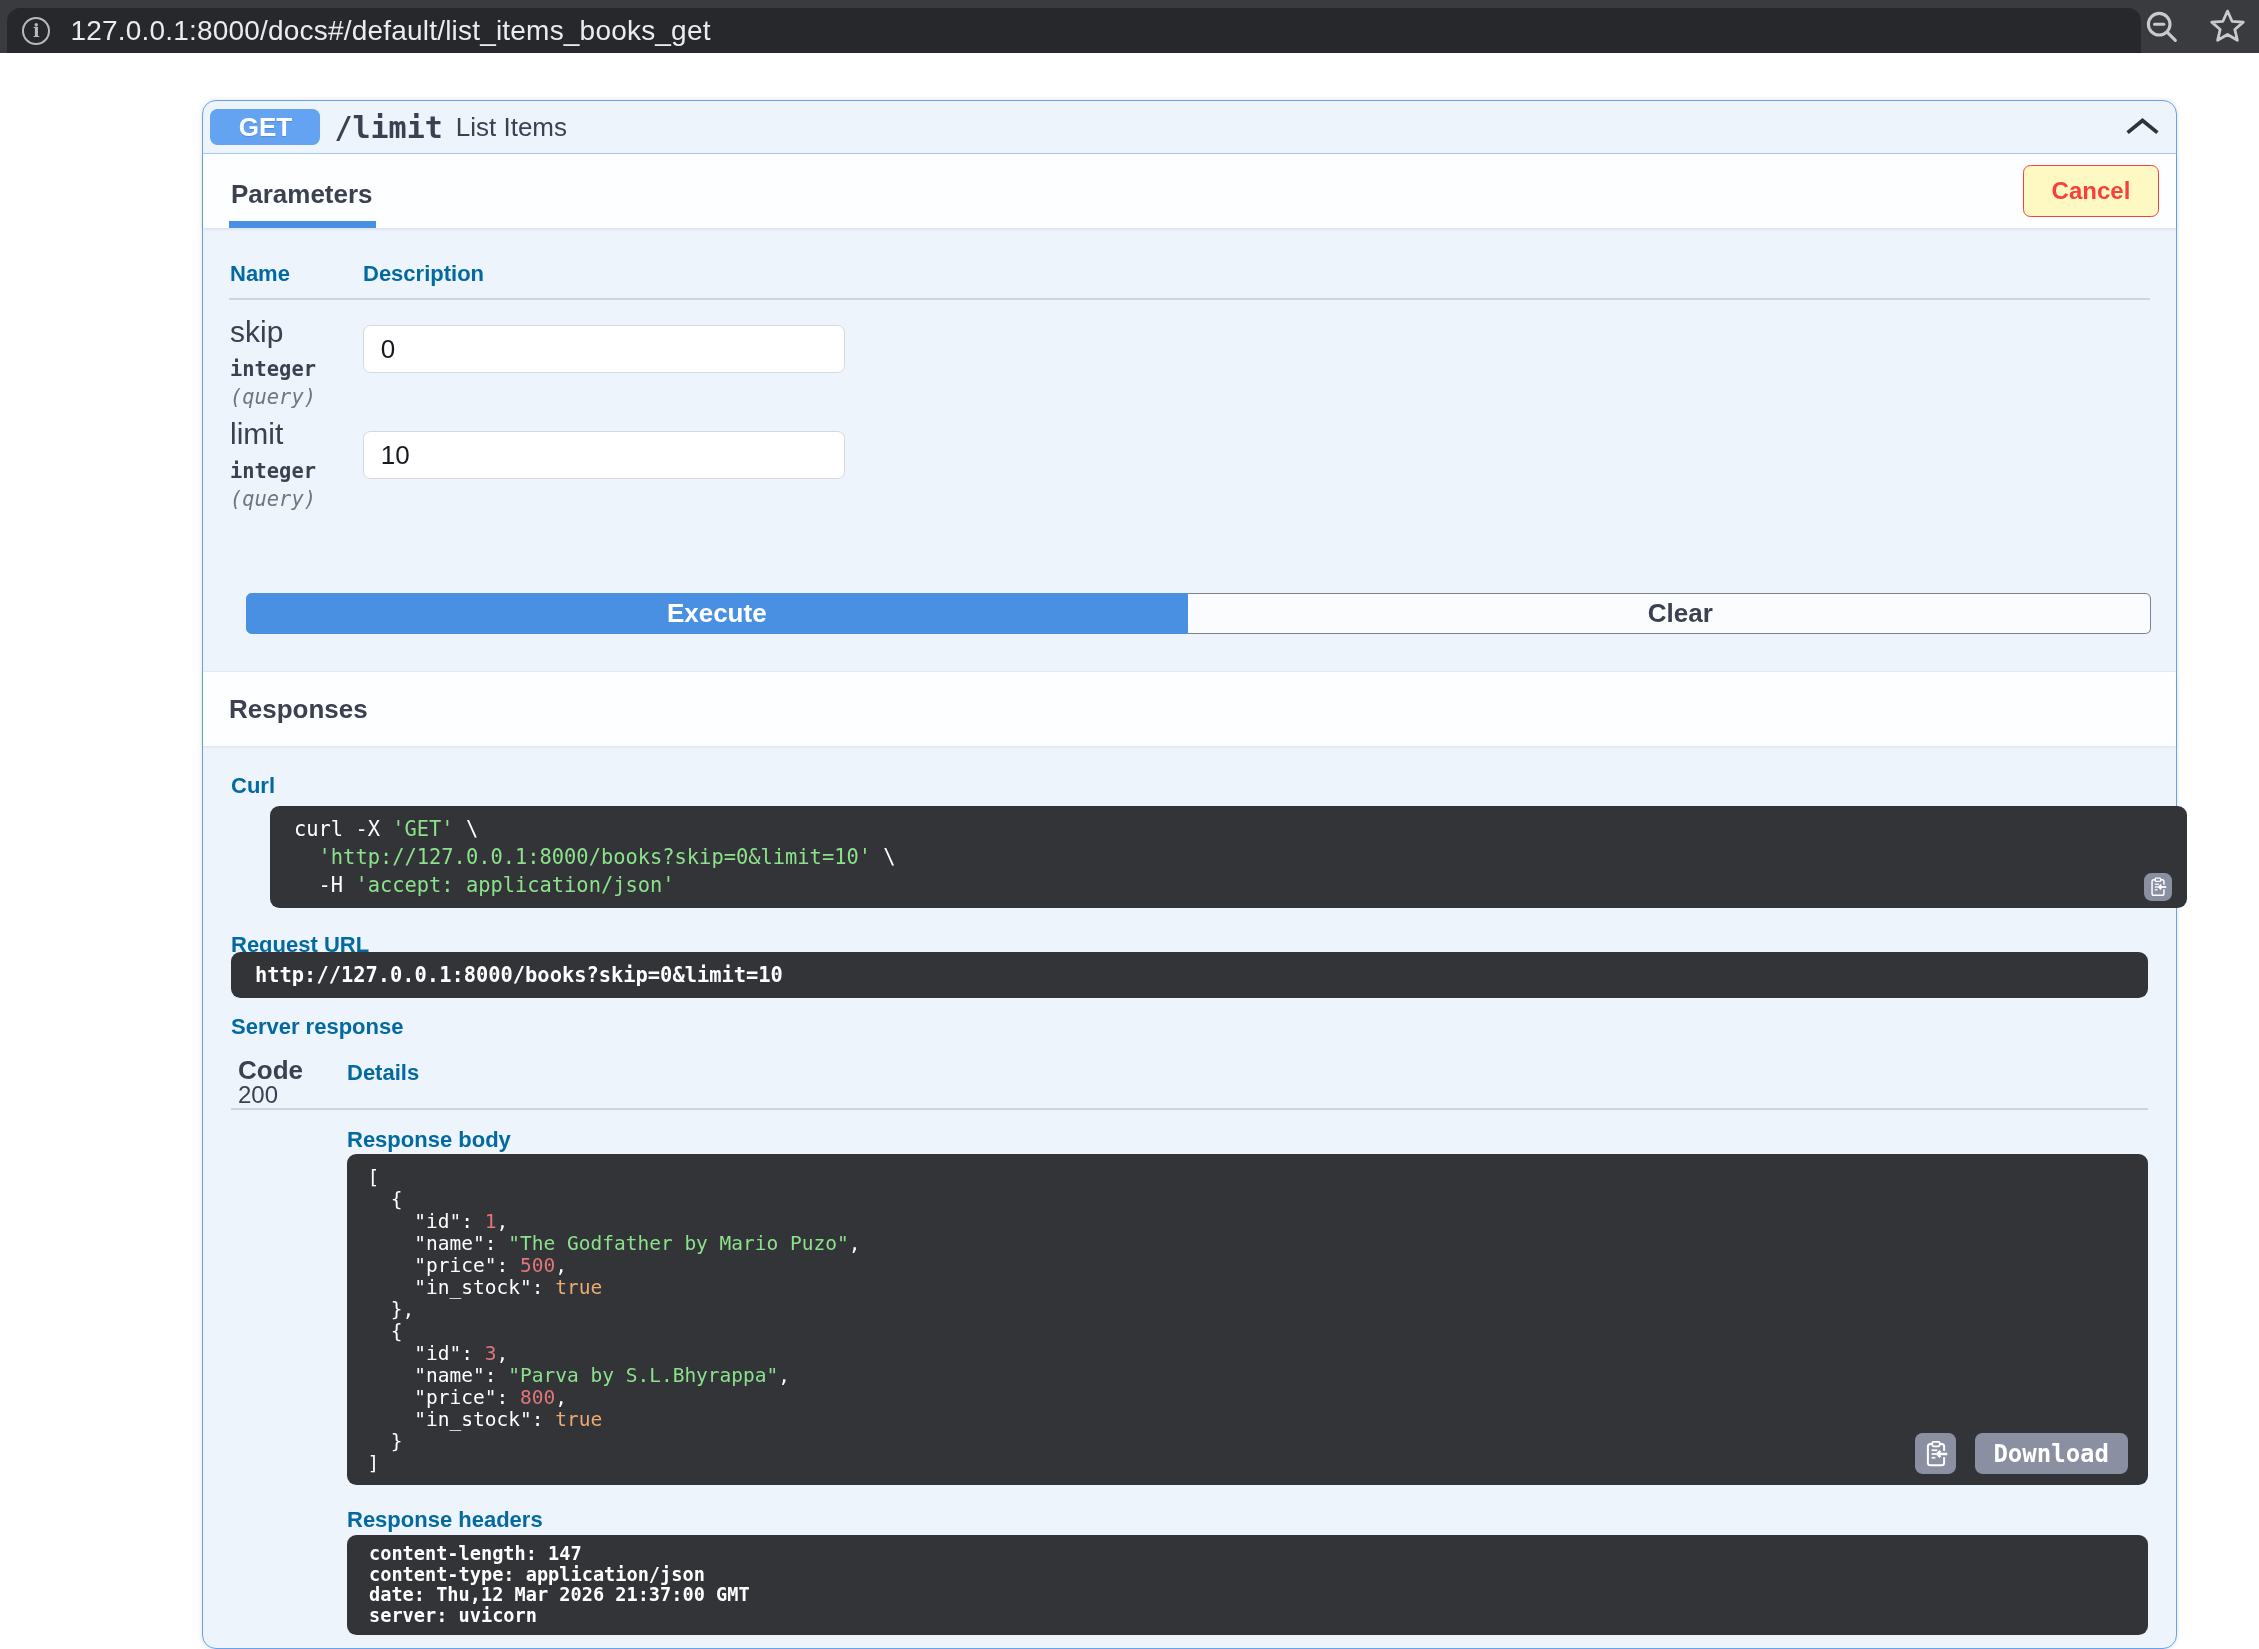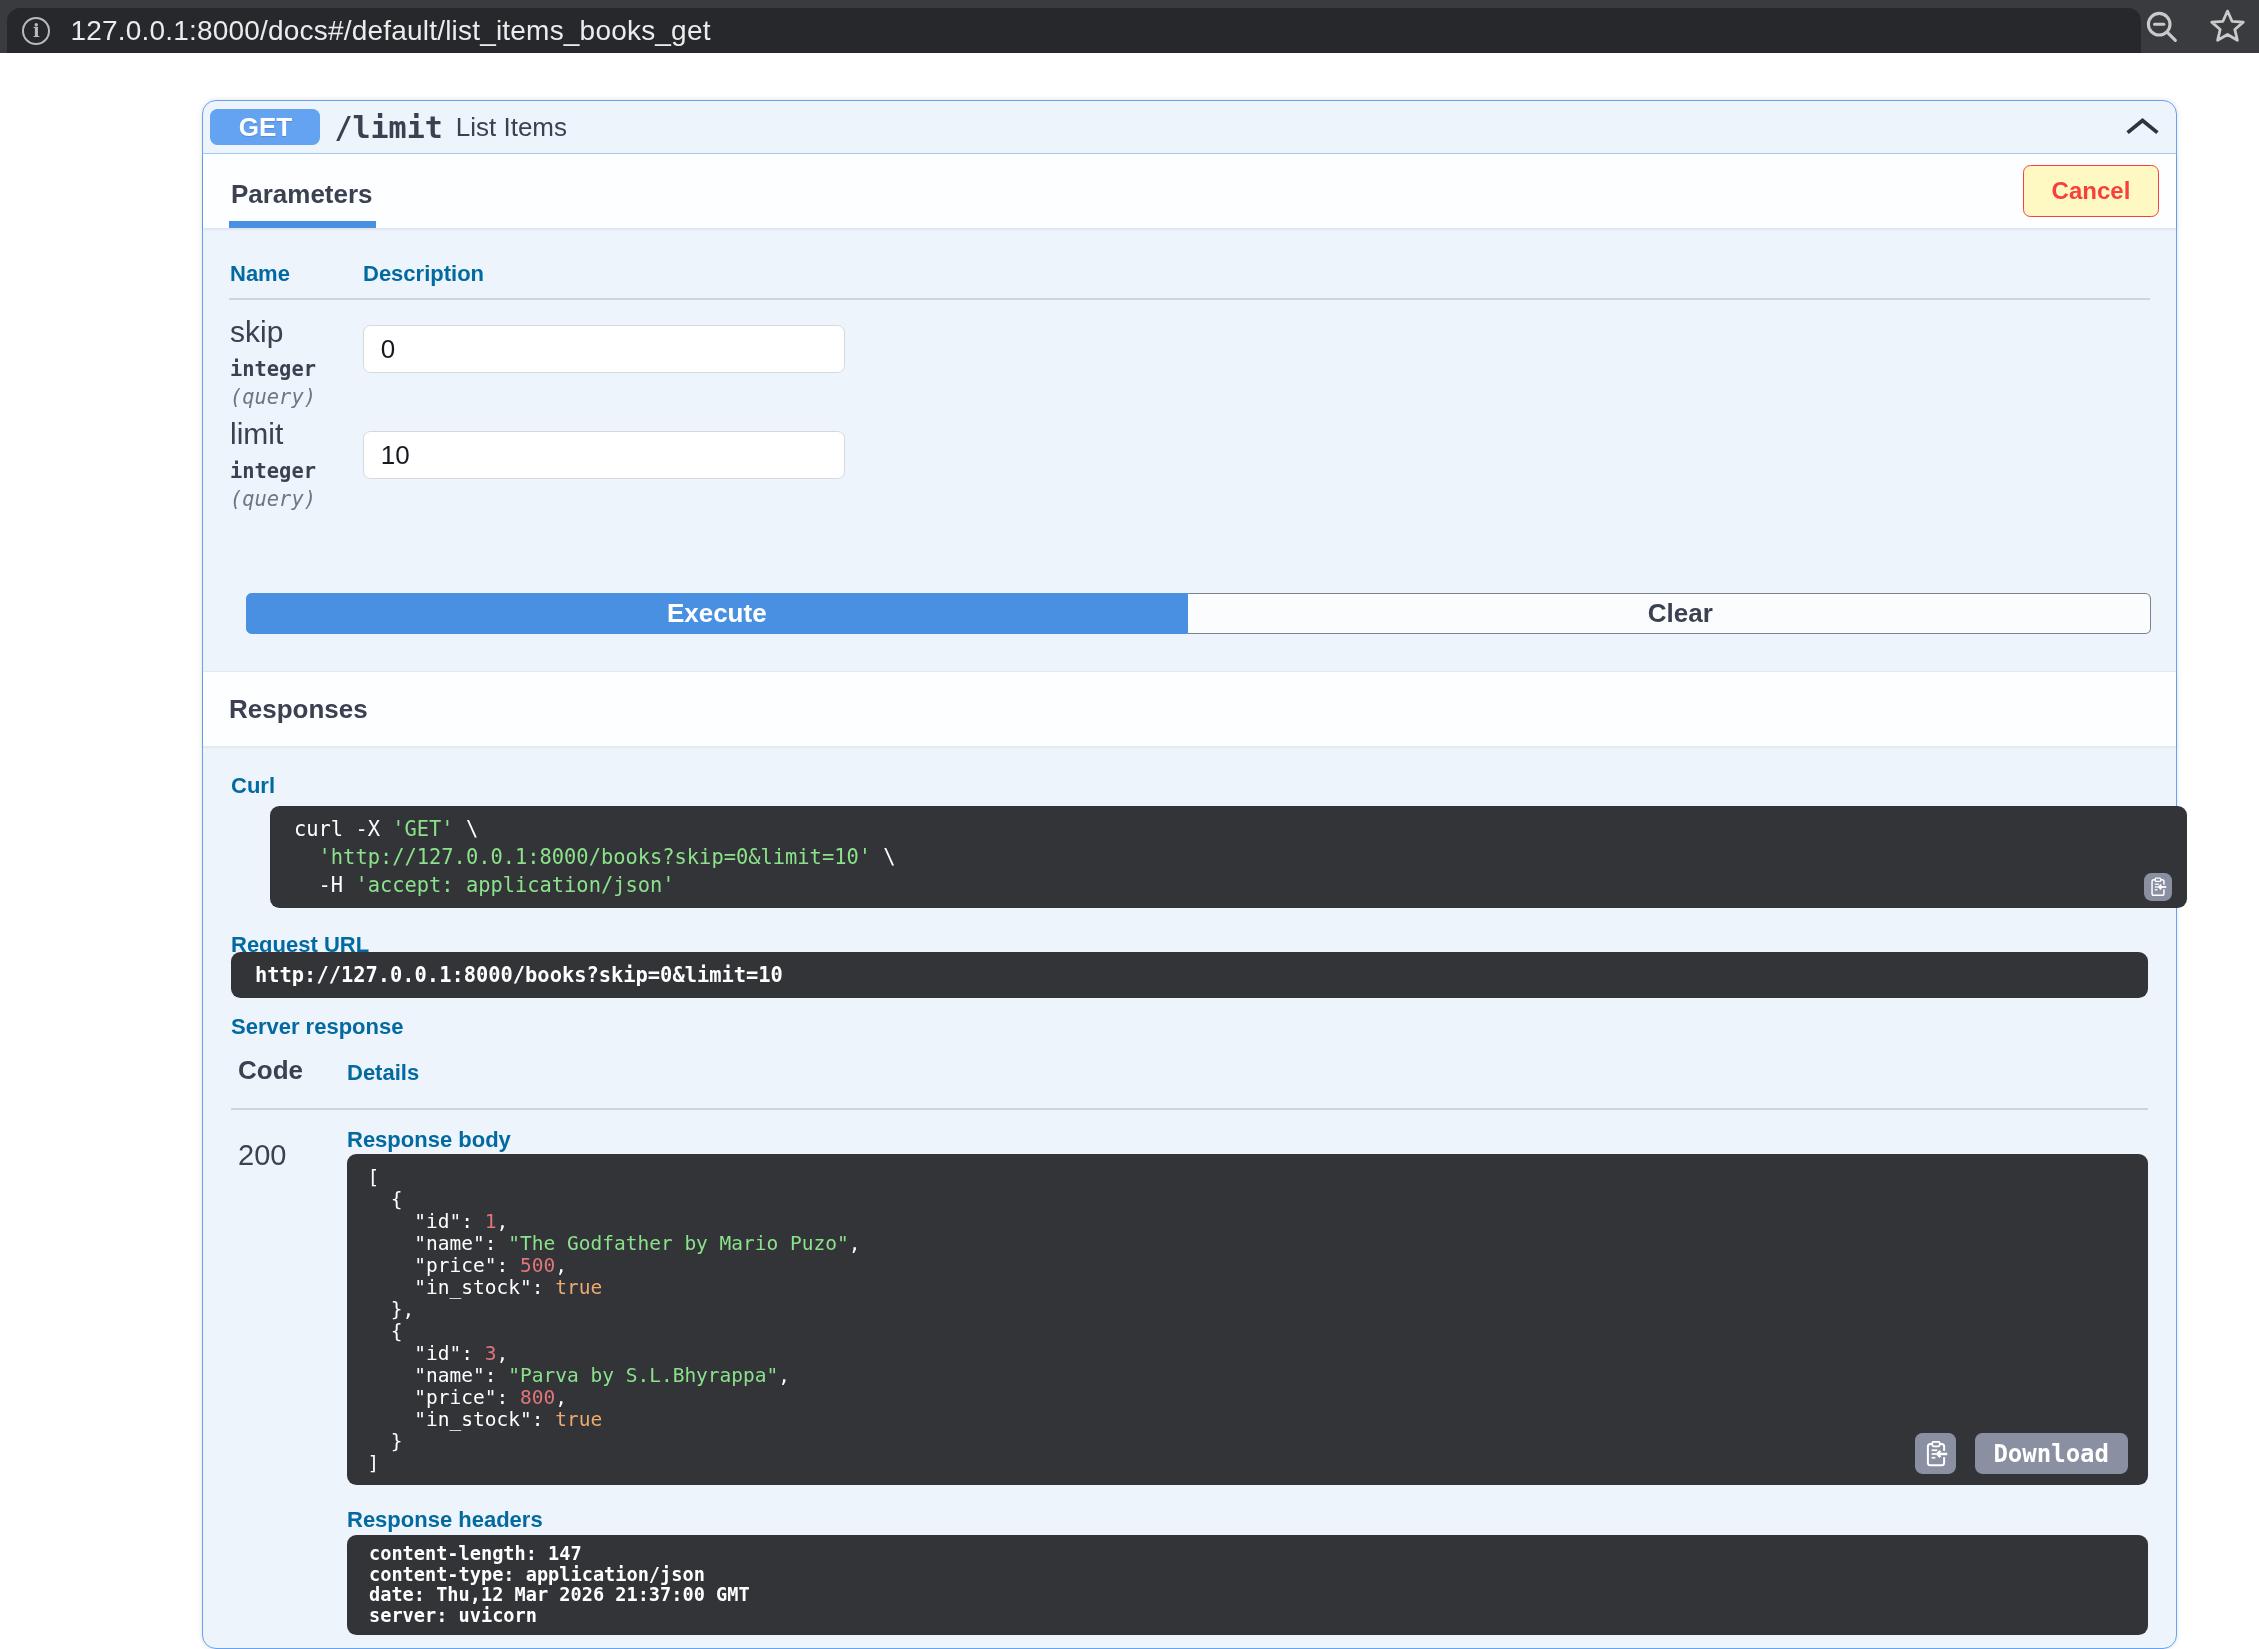"200" .status-code { font-size: 29px -> 24px; top: 1038px -> 980px }
